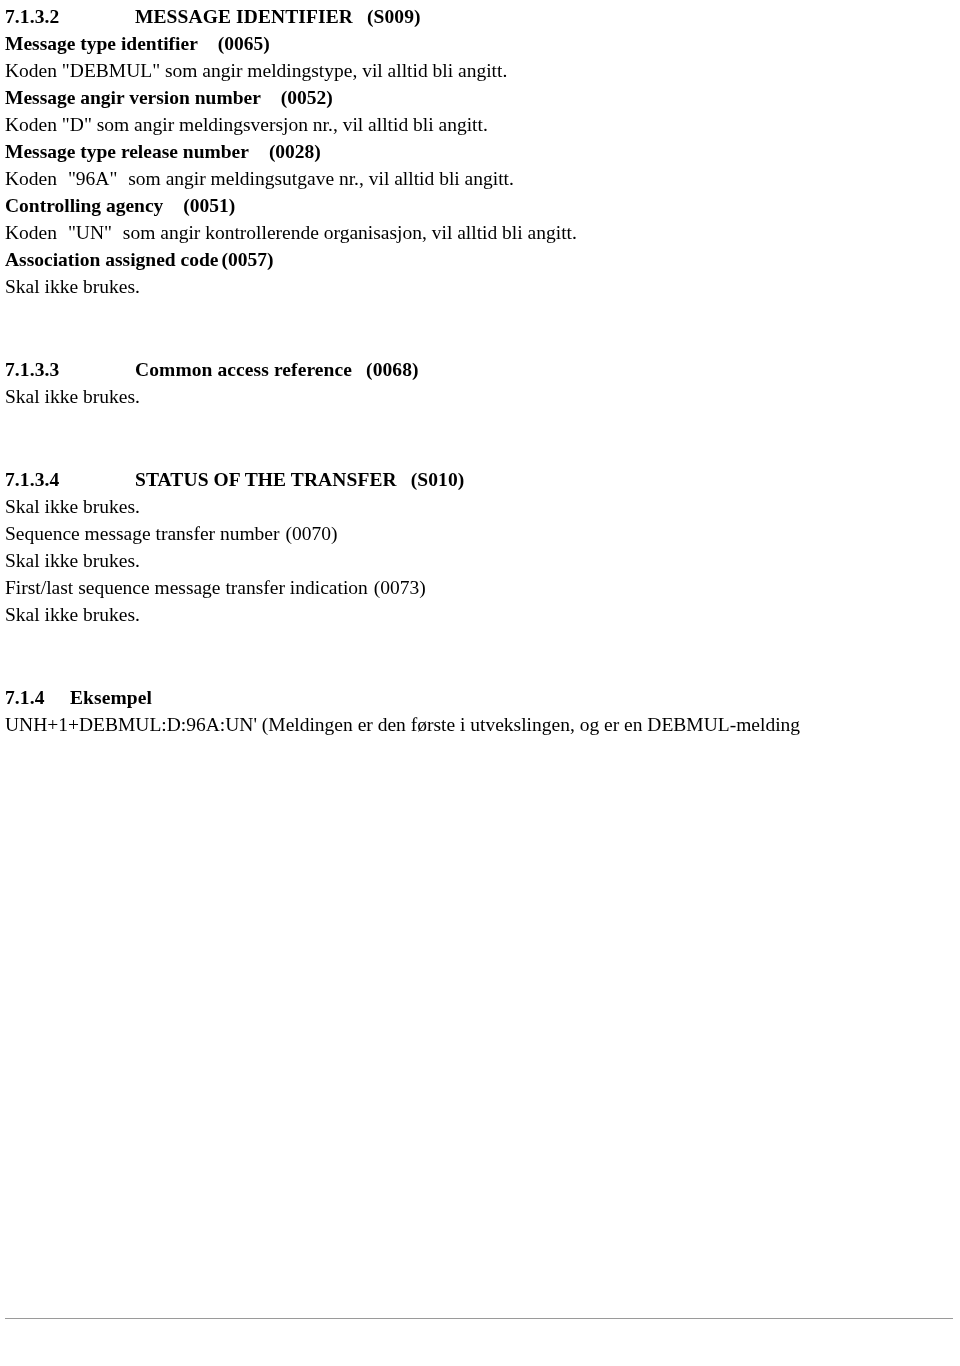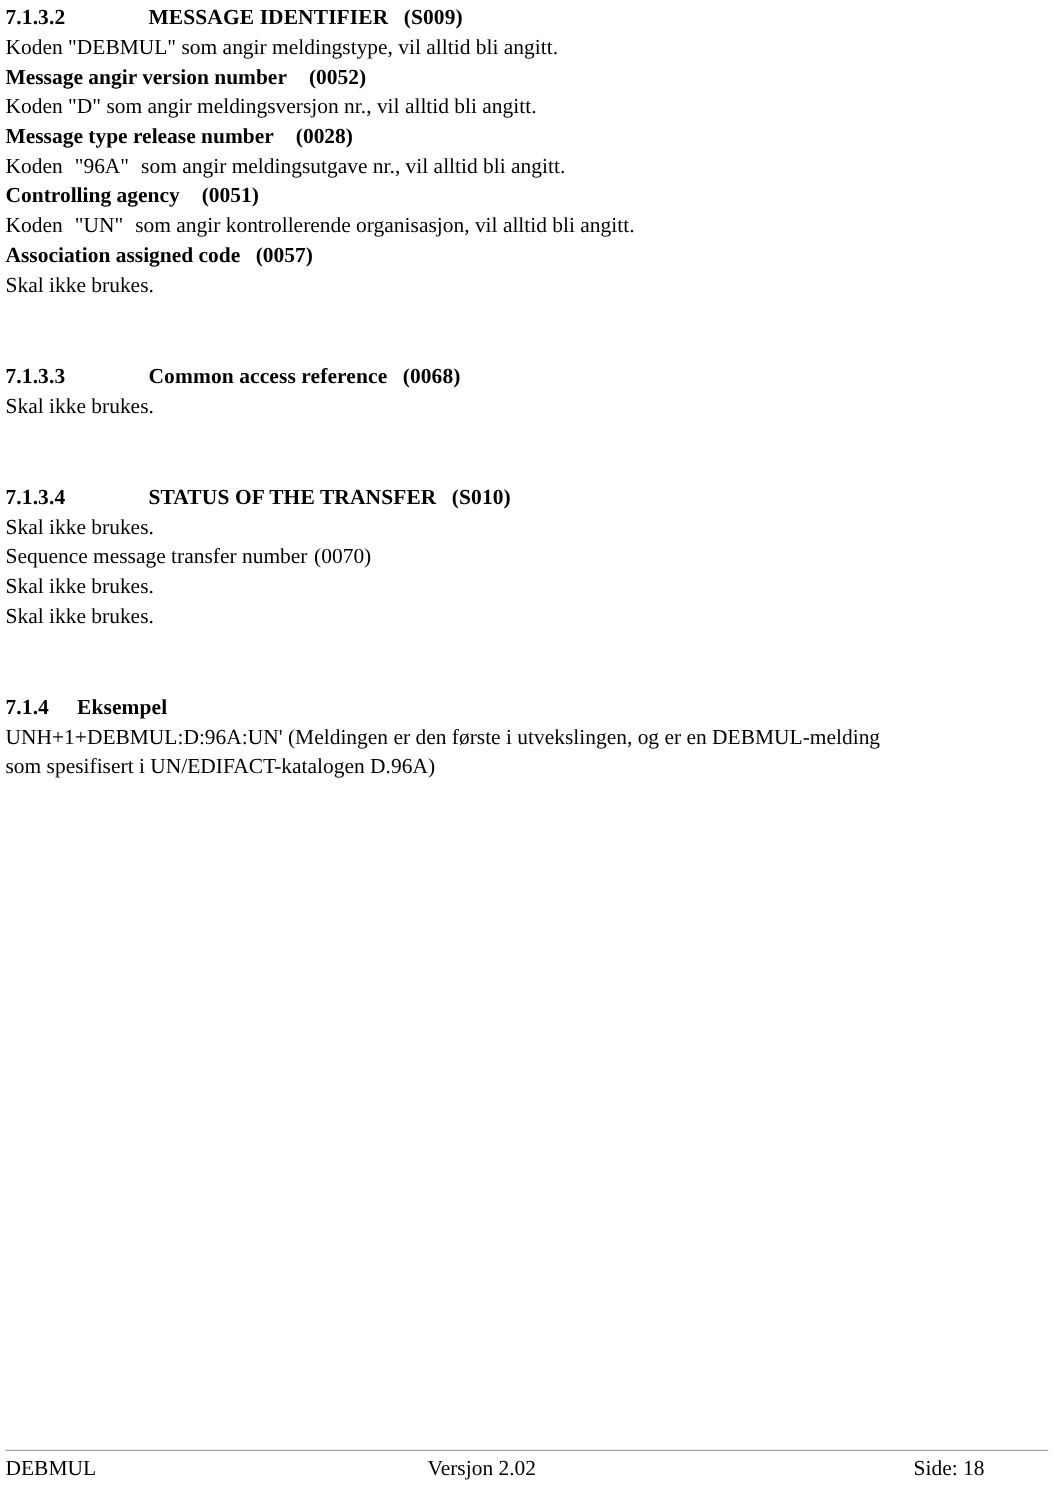"Message type identifier (0065)" div.elem-name { html: none -> <div> <span>Message type identifier</span><span>(0065)</span> </div> }
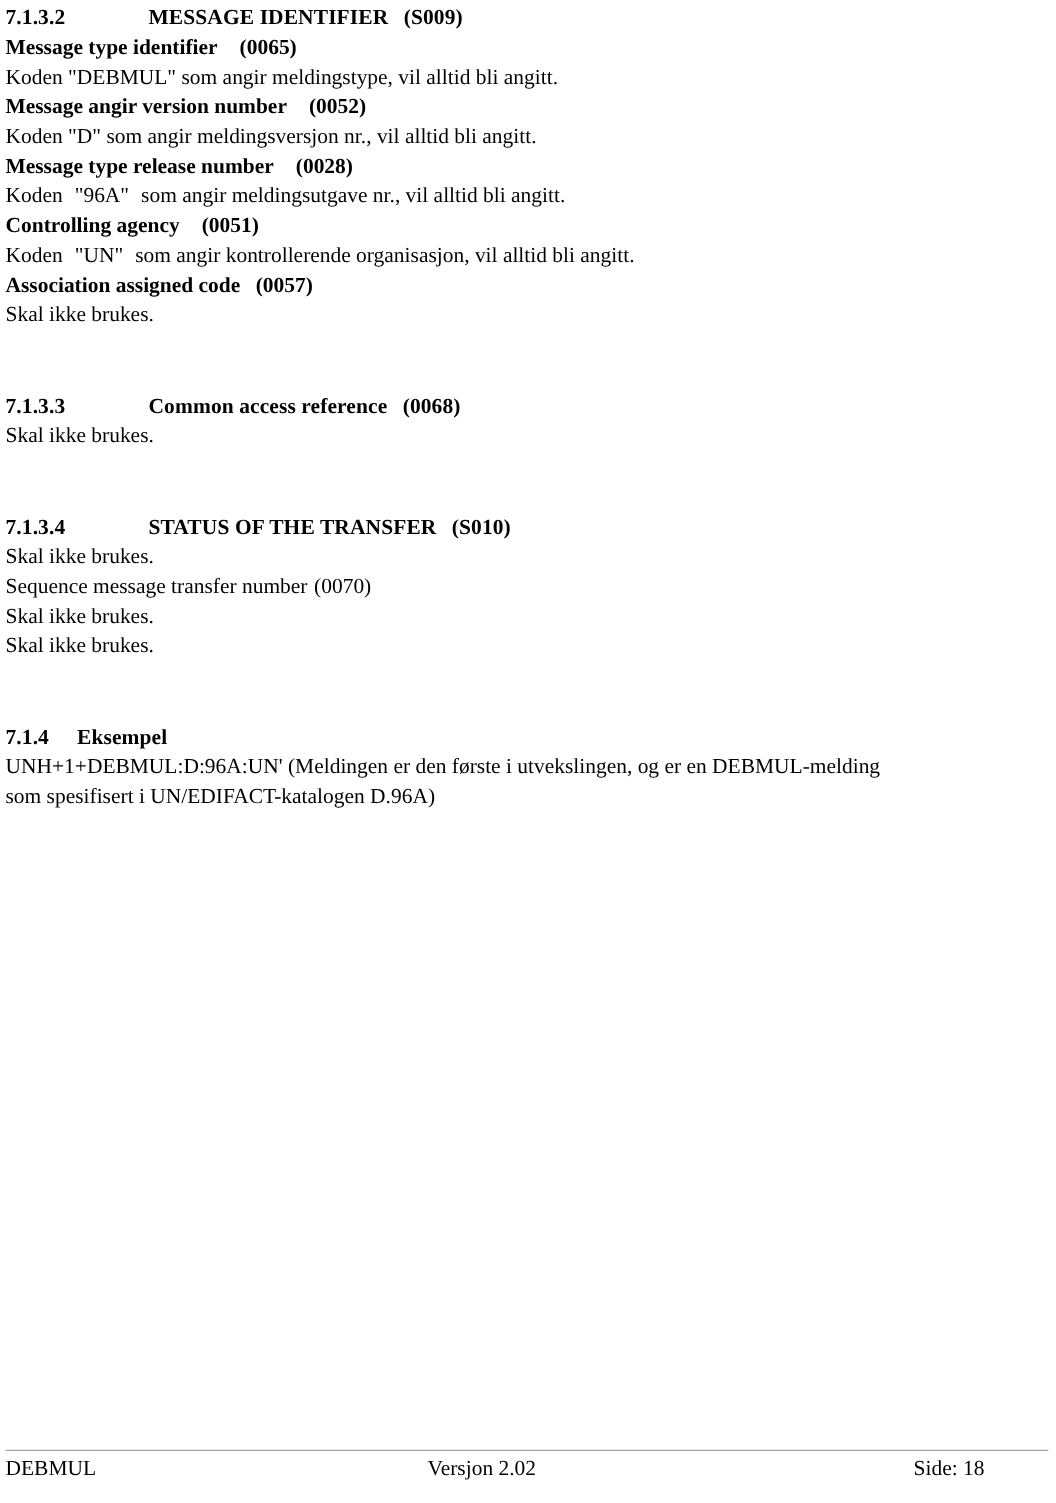"(0057)" .elem-name .code.tight { margin-left: 14px -> 3px }
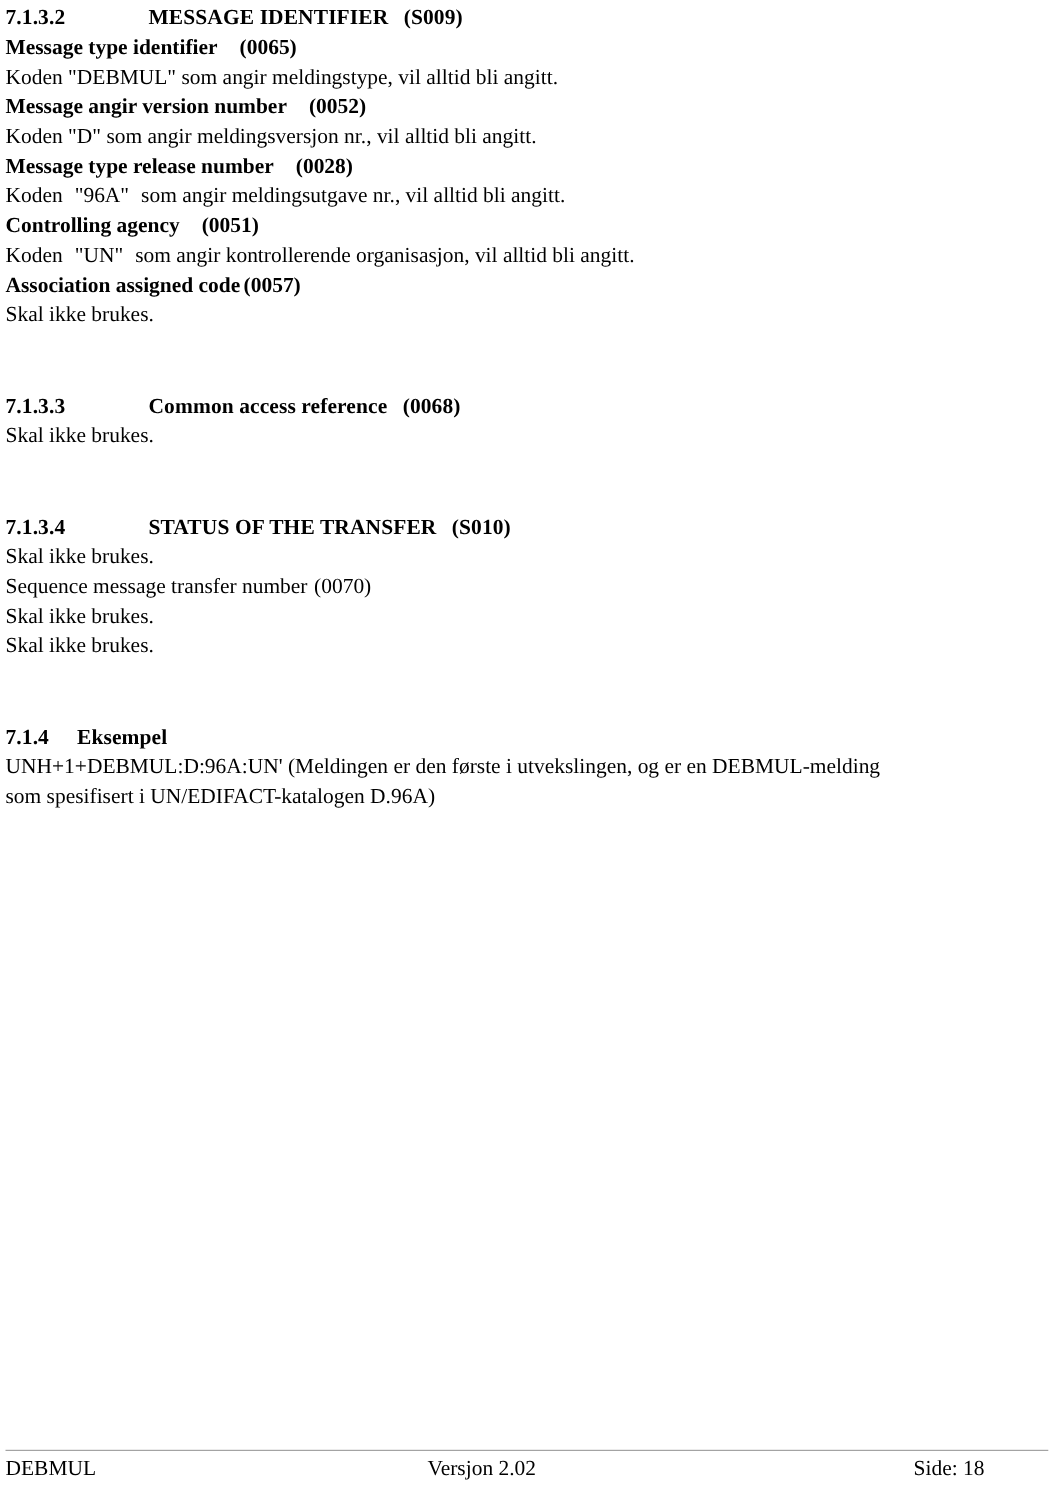"First/last sequence message transfer" div.body-line { html: none -> <div> <span>First/last sequence message transfer indication</span><span></span><span>(0073)</span> </div> }
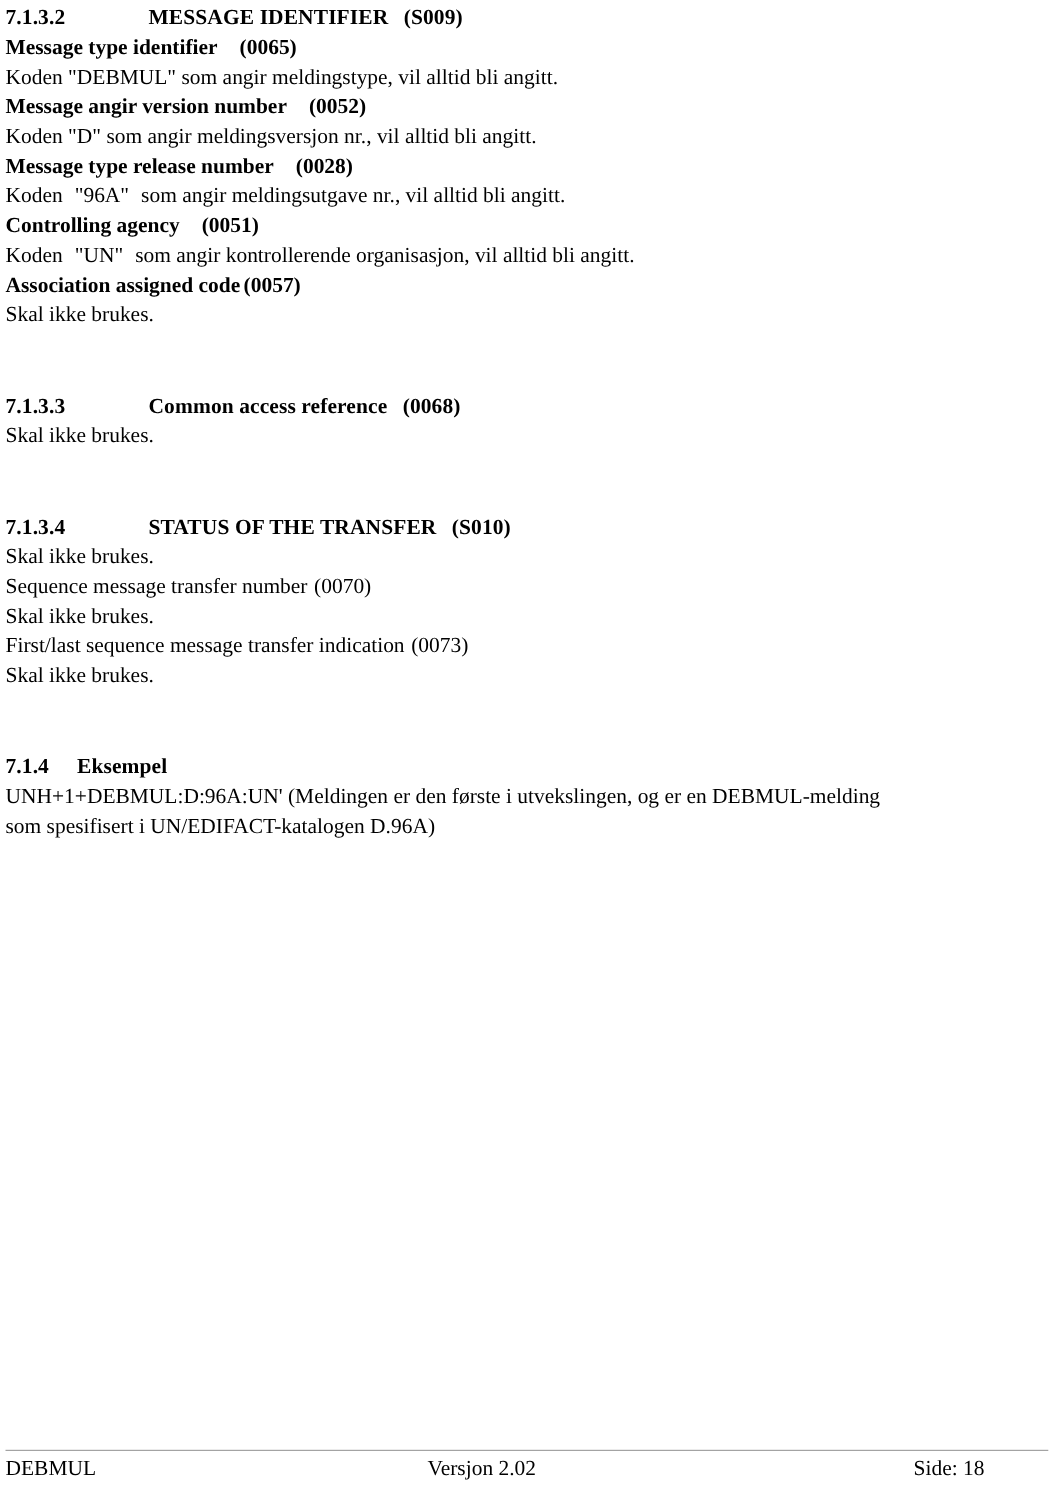"som spesifisert i UN/EDIFACT-katalogen" div.body-line { html: <div>som spesifisert i UN/EDIFACT-katalogen D.96A)</div> -> none }
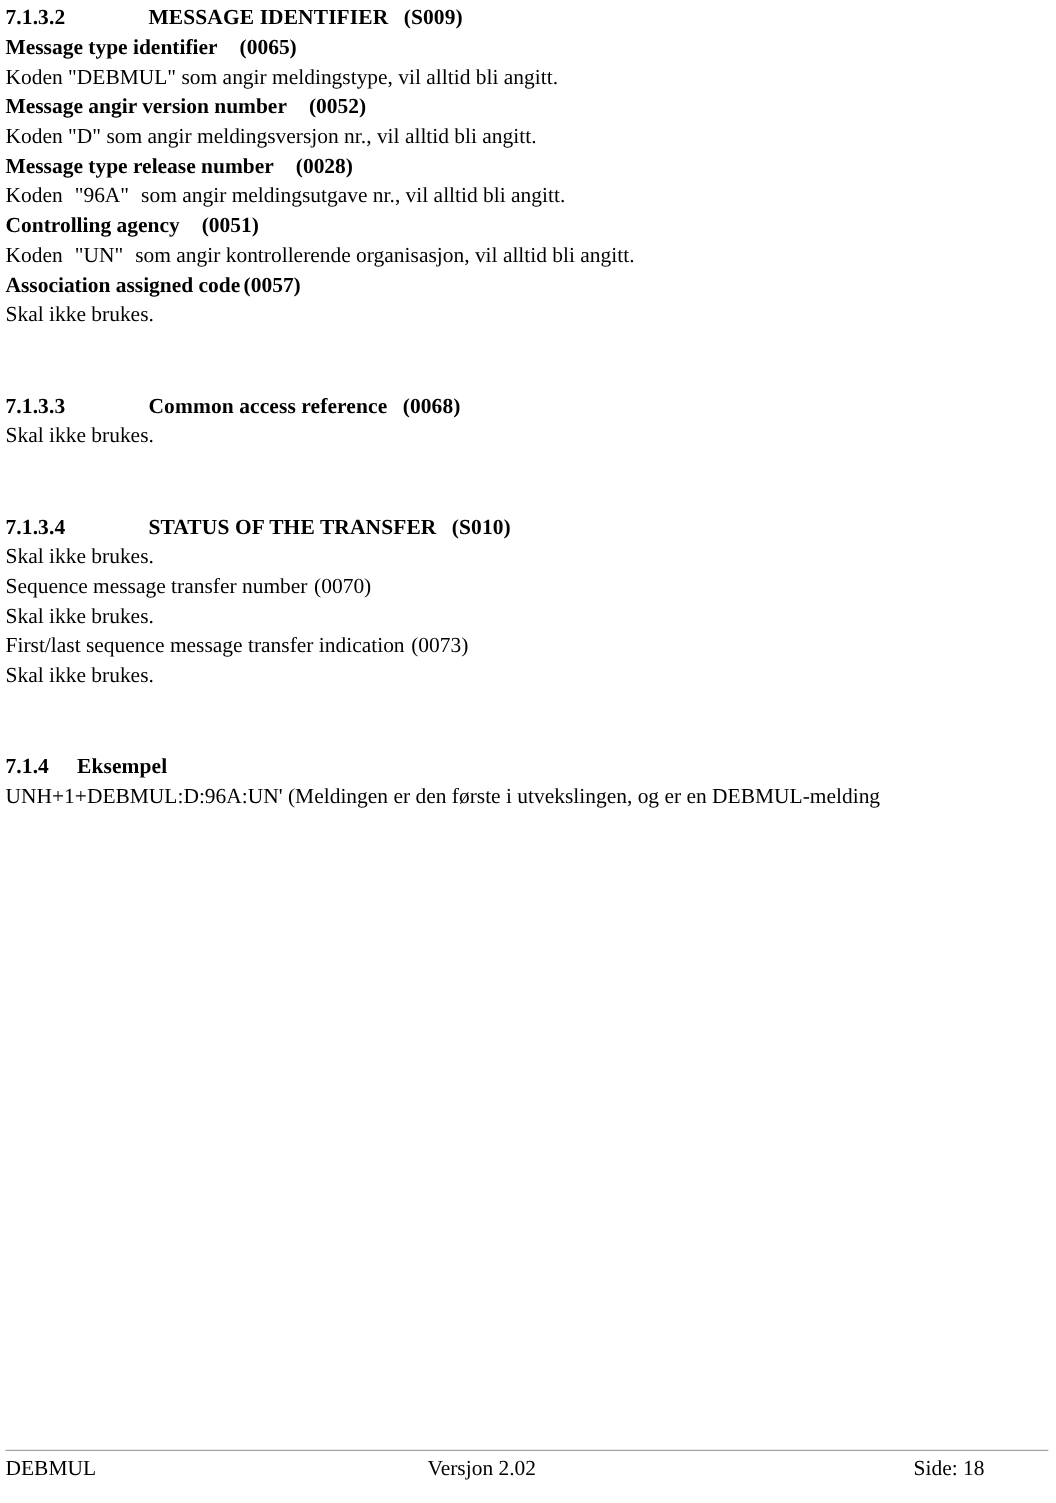"DEBMUL" div.footer-row { html: <div> <span>DEBMUL</span> <span>Versjon 2.02</span> <span>Side: 18</span> </div> -> none }
